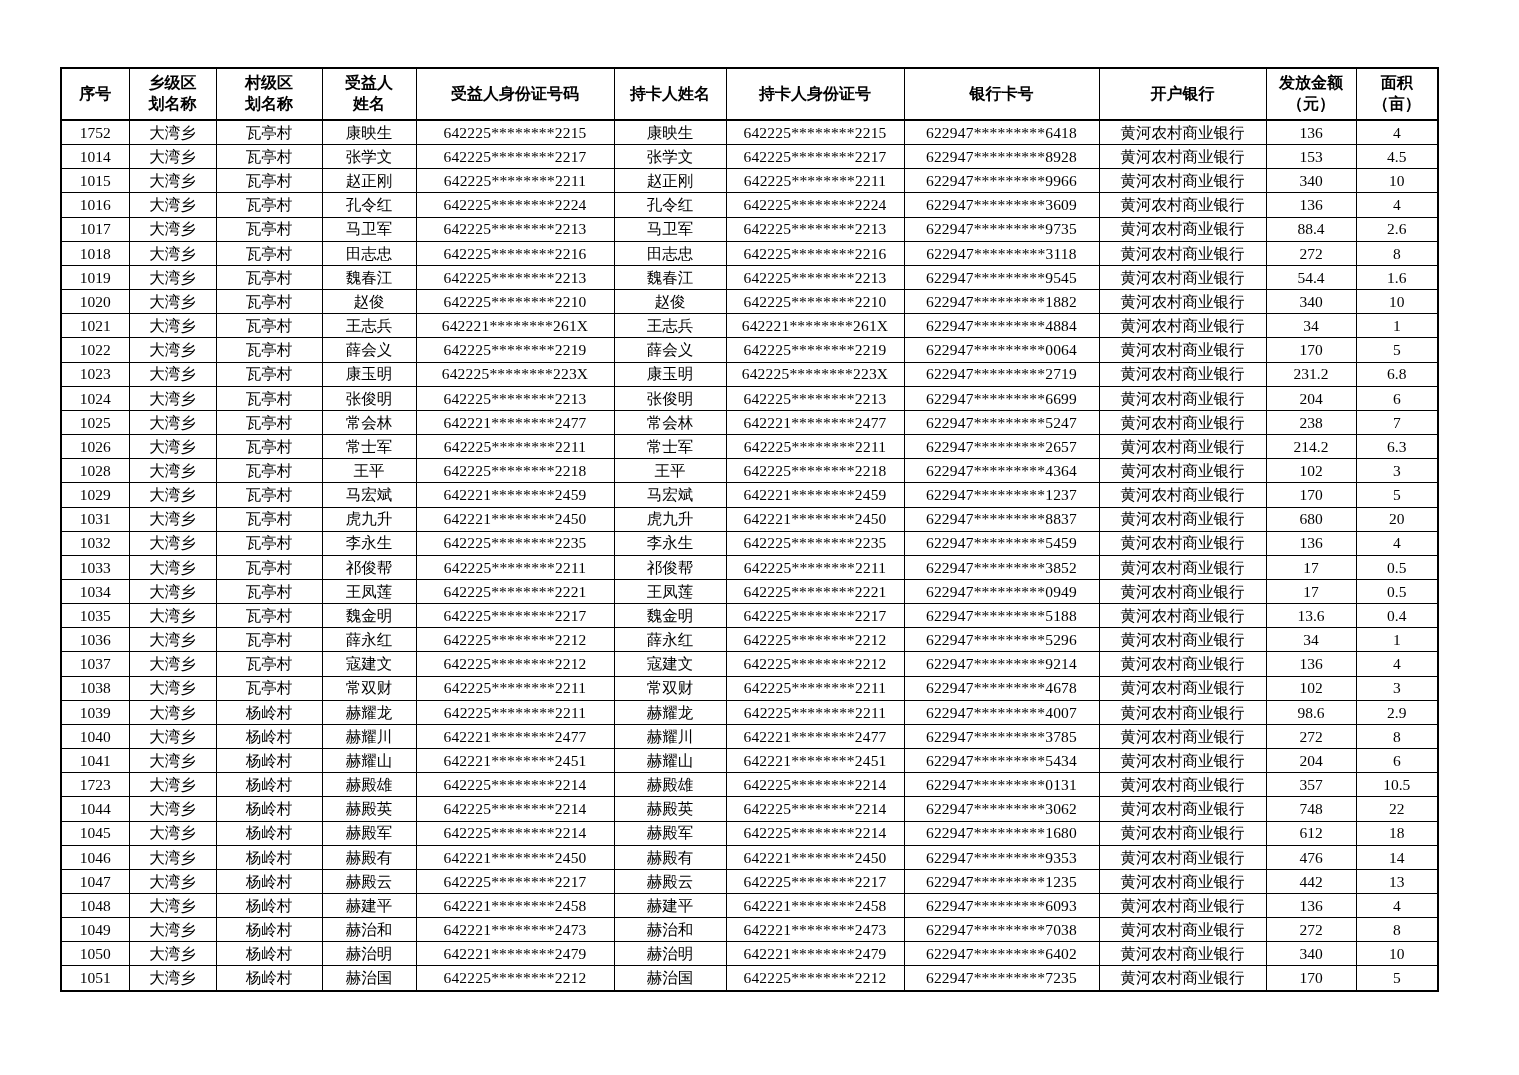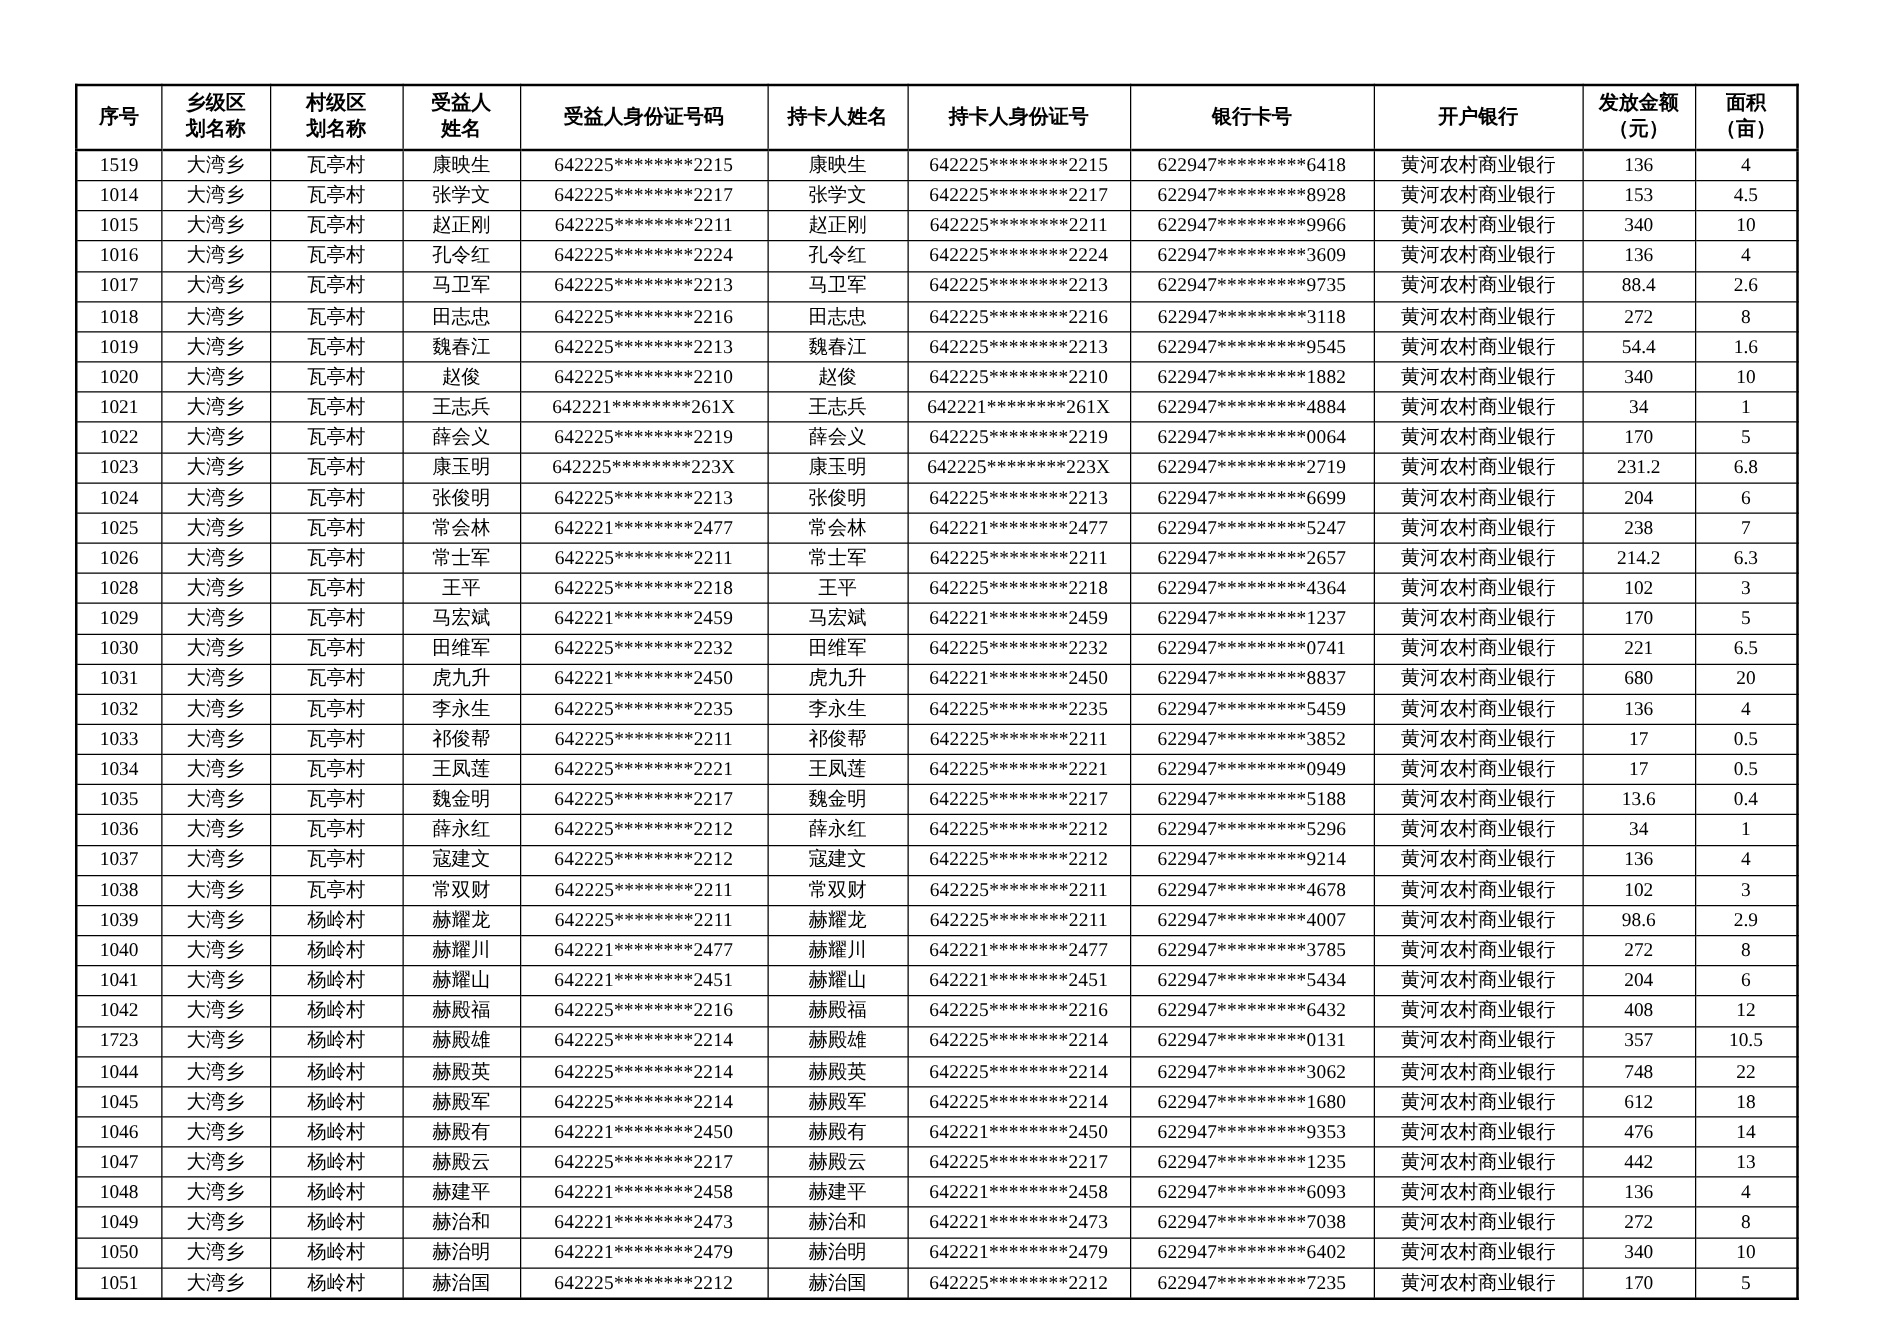"1519" td.c-seq { text: 1519 -> 1752 }
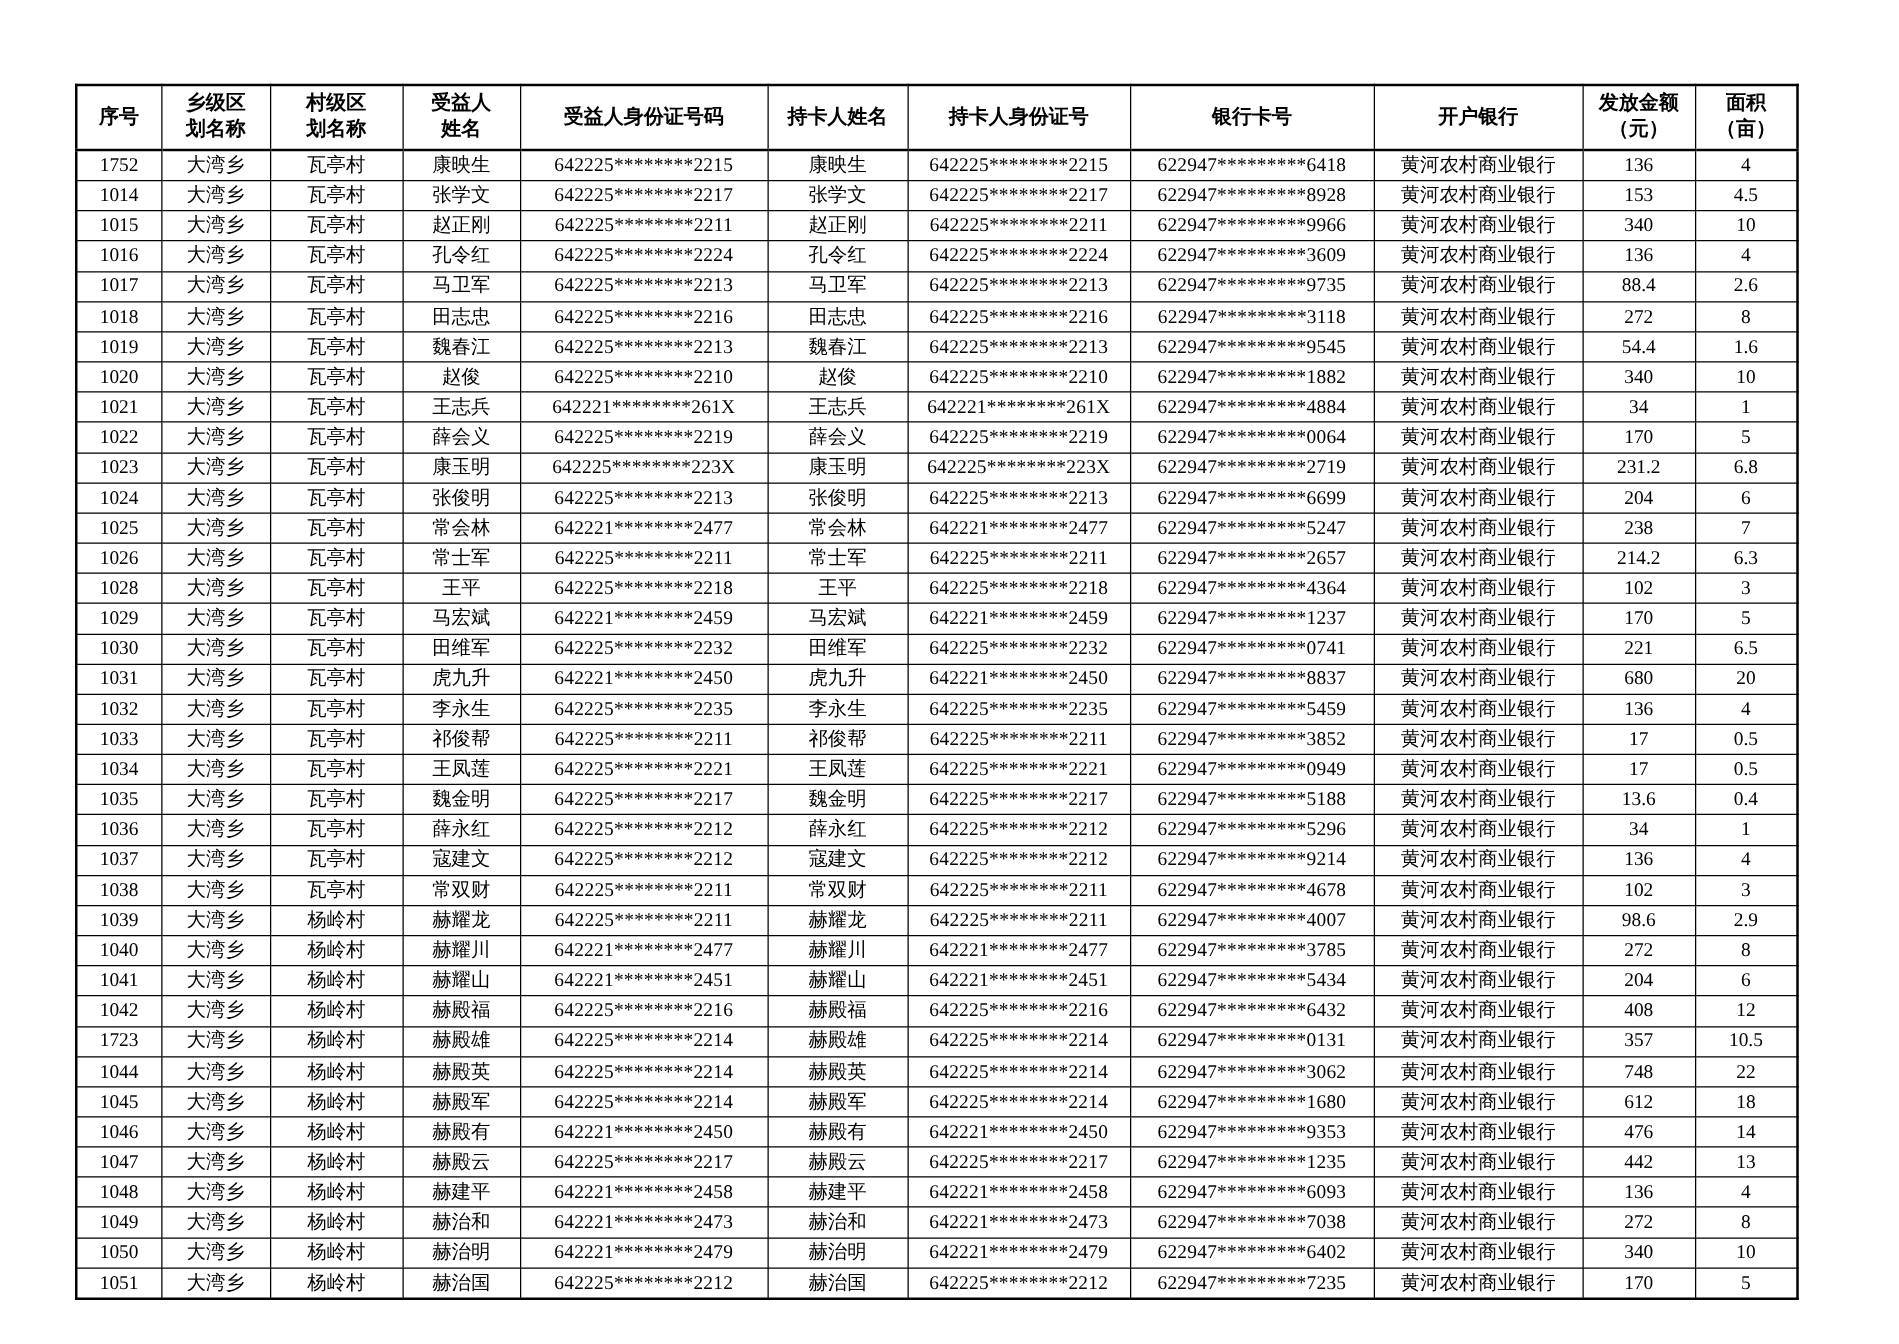"1030" tr { html: <tr> <td>1030</td> <td>大湾乡</td> <td>瓦亭村</td> <td>田维军</td> <td>642225********2232</td> <td>田维军</td> <td>642225********2232</td> <td>622947*********0741</td> <td>黄河农村商业银行</td> <td>221</td> <td>6.5</td> </tr> -> none }
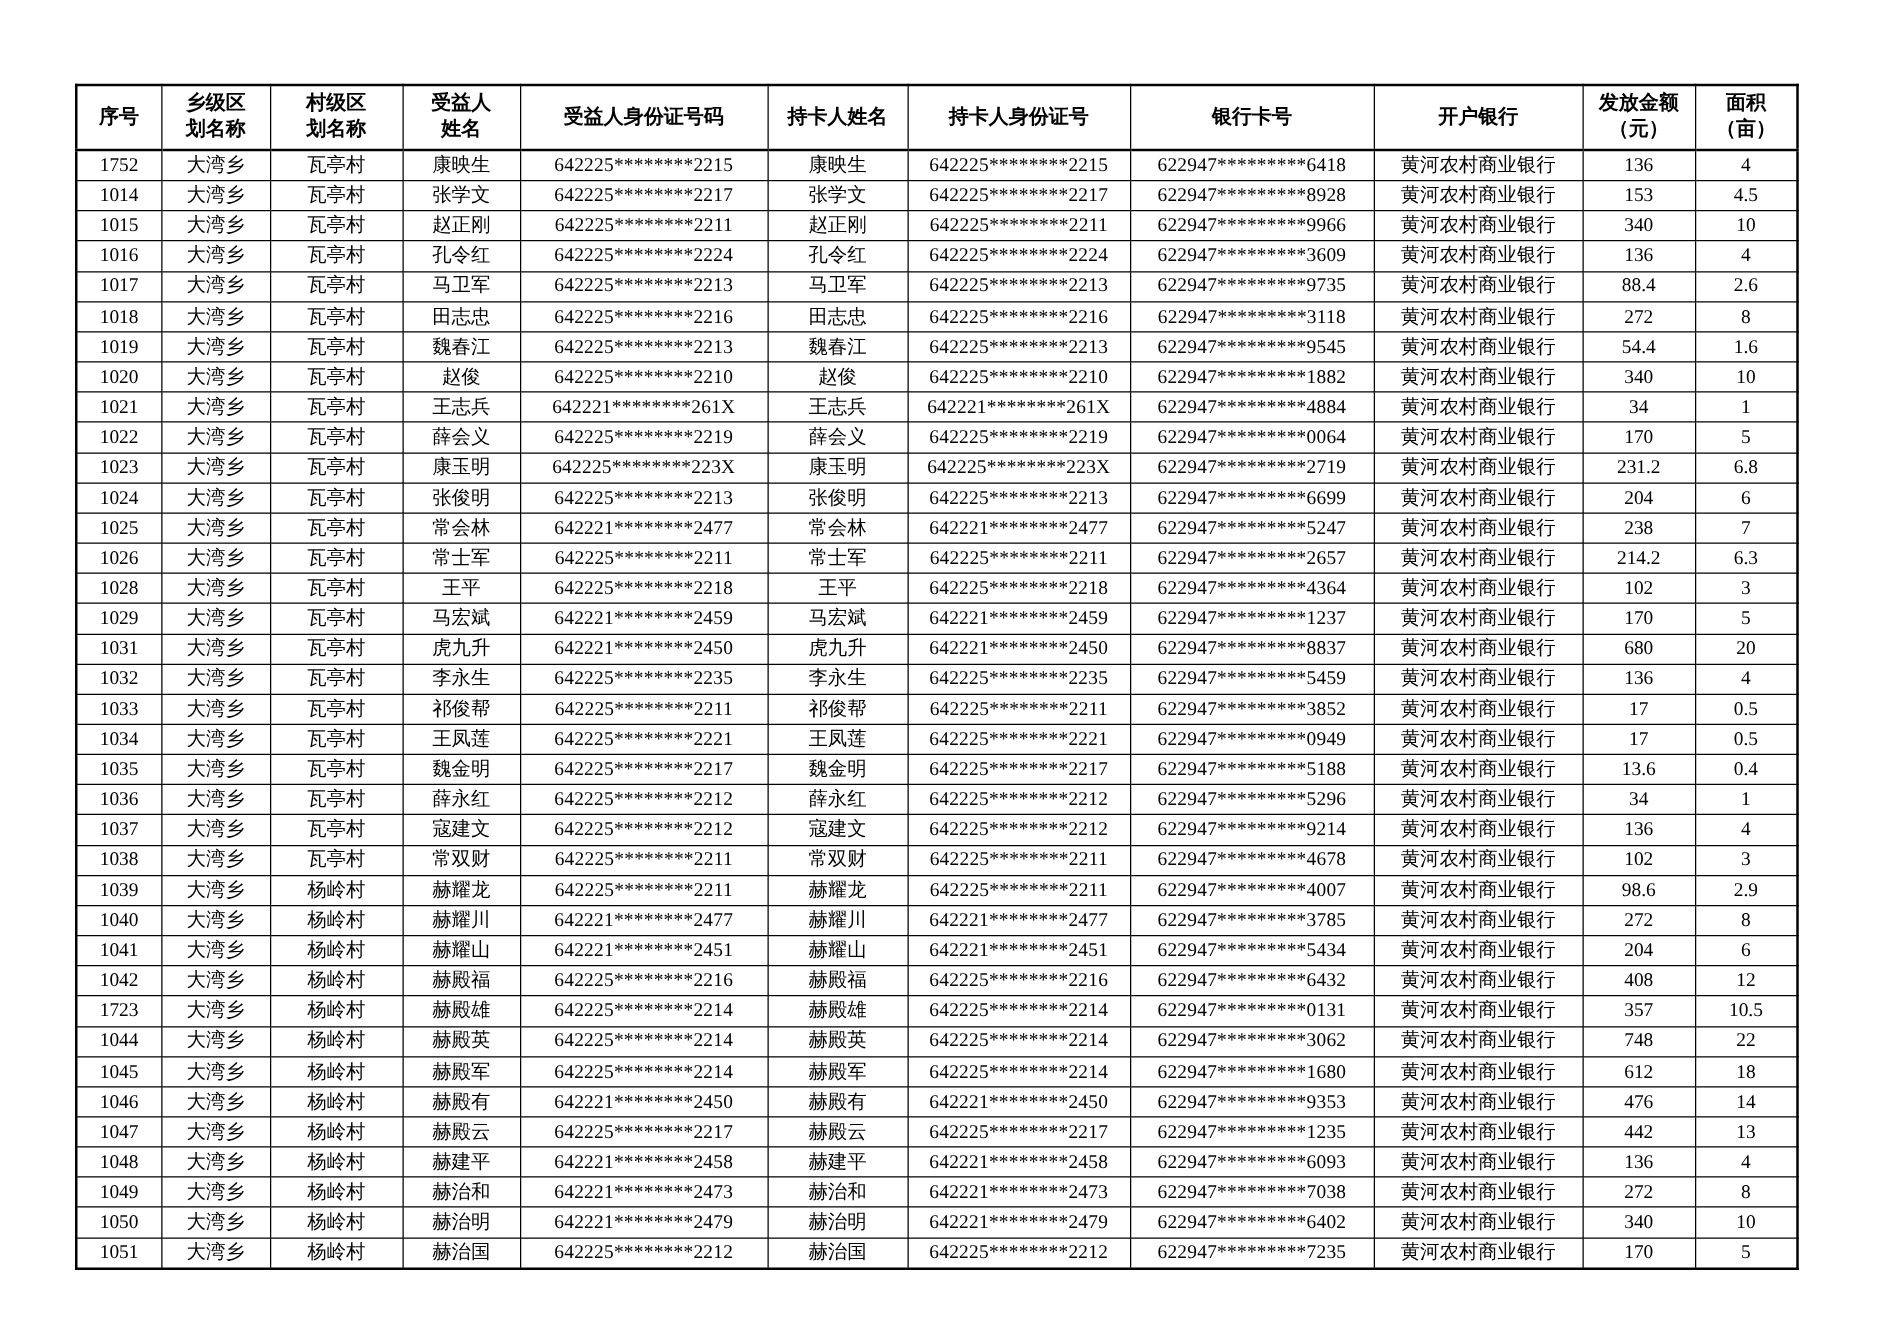"1042" tr { html: <tr> <td>1042</td> <td>大湾乡</td> <td>杨岭村</td> <td>赫殿福</td> <td>642225********2216</td> <td>赫殿福</td> <td>642225********2216</td> <td>622947*********6432</td> <td>黄河农村商业银行</td> <td>408</td> <td>12</td> </tr> -> none }
